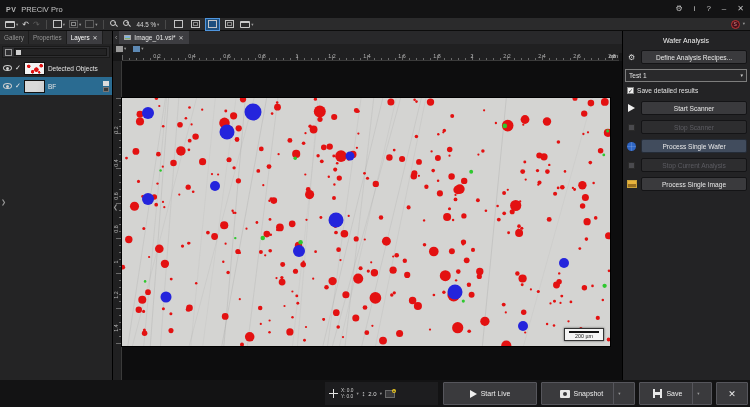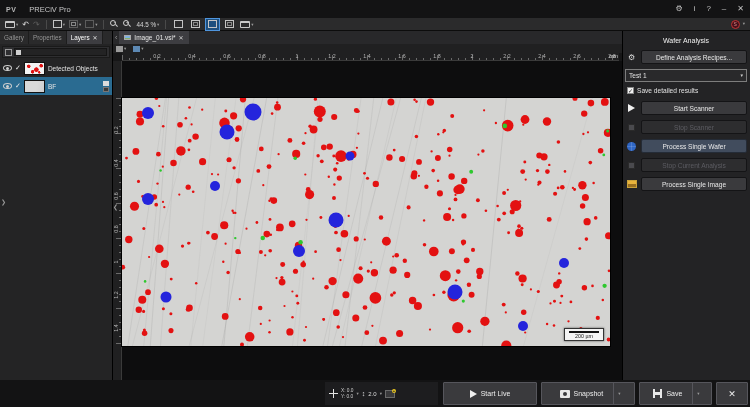"PRECiV Pro" .titlebar { gap: 13px -> 5px }
